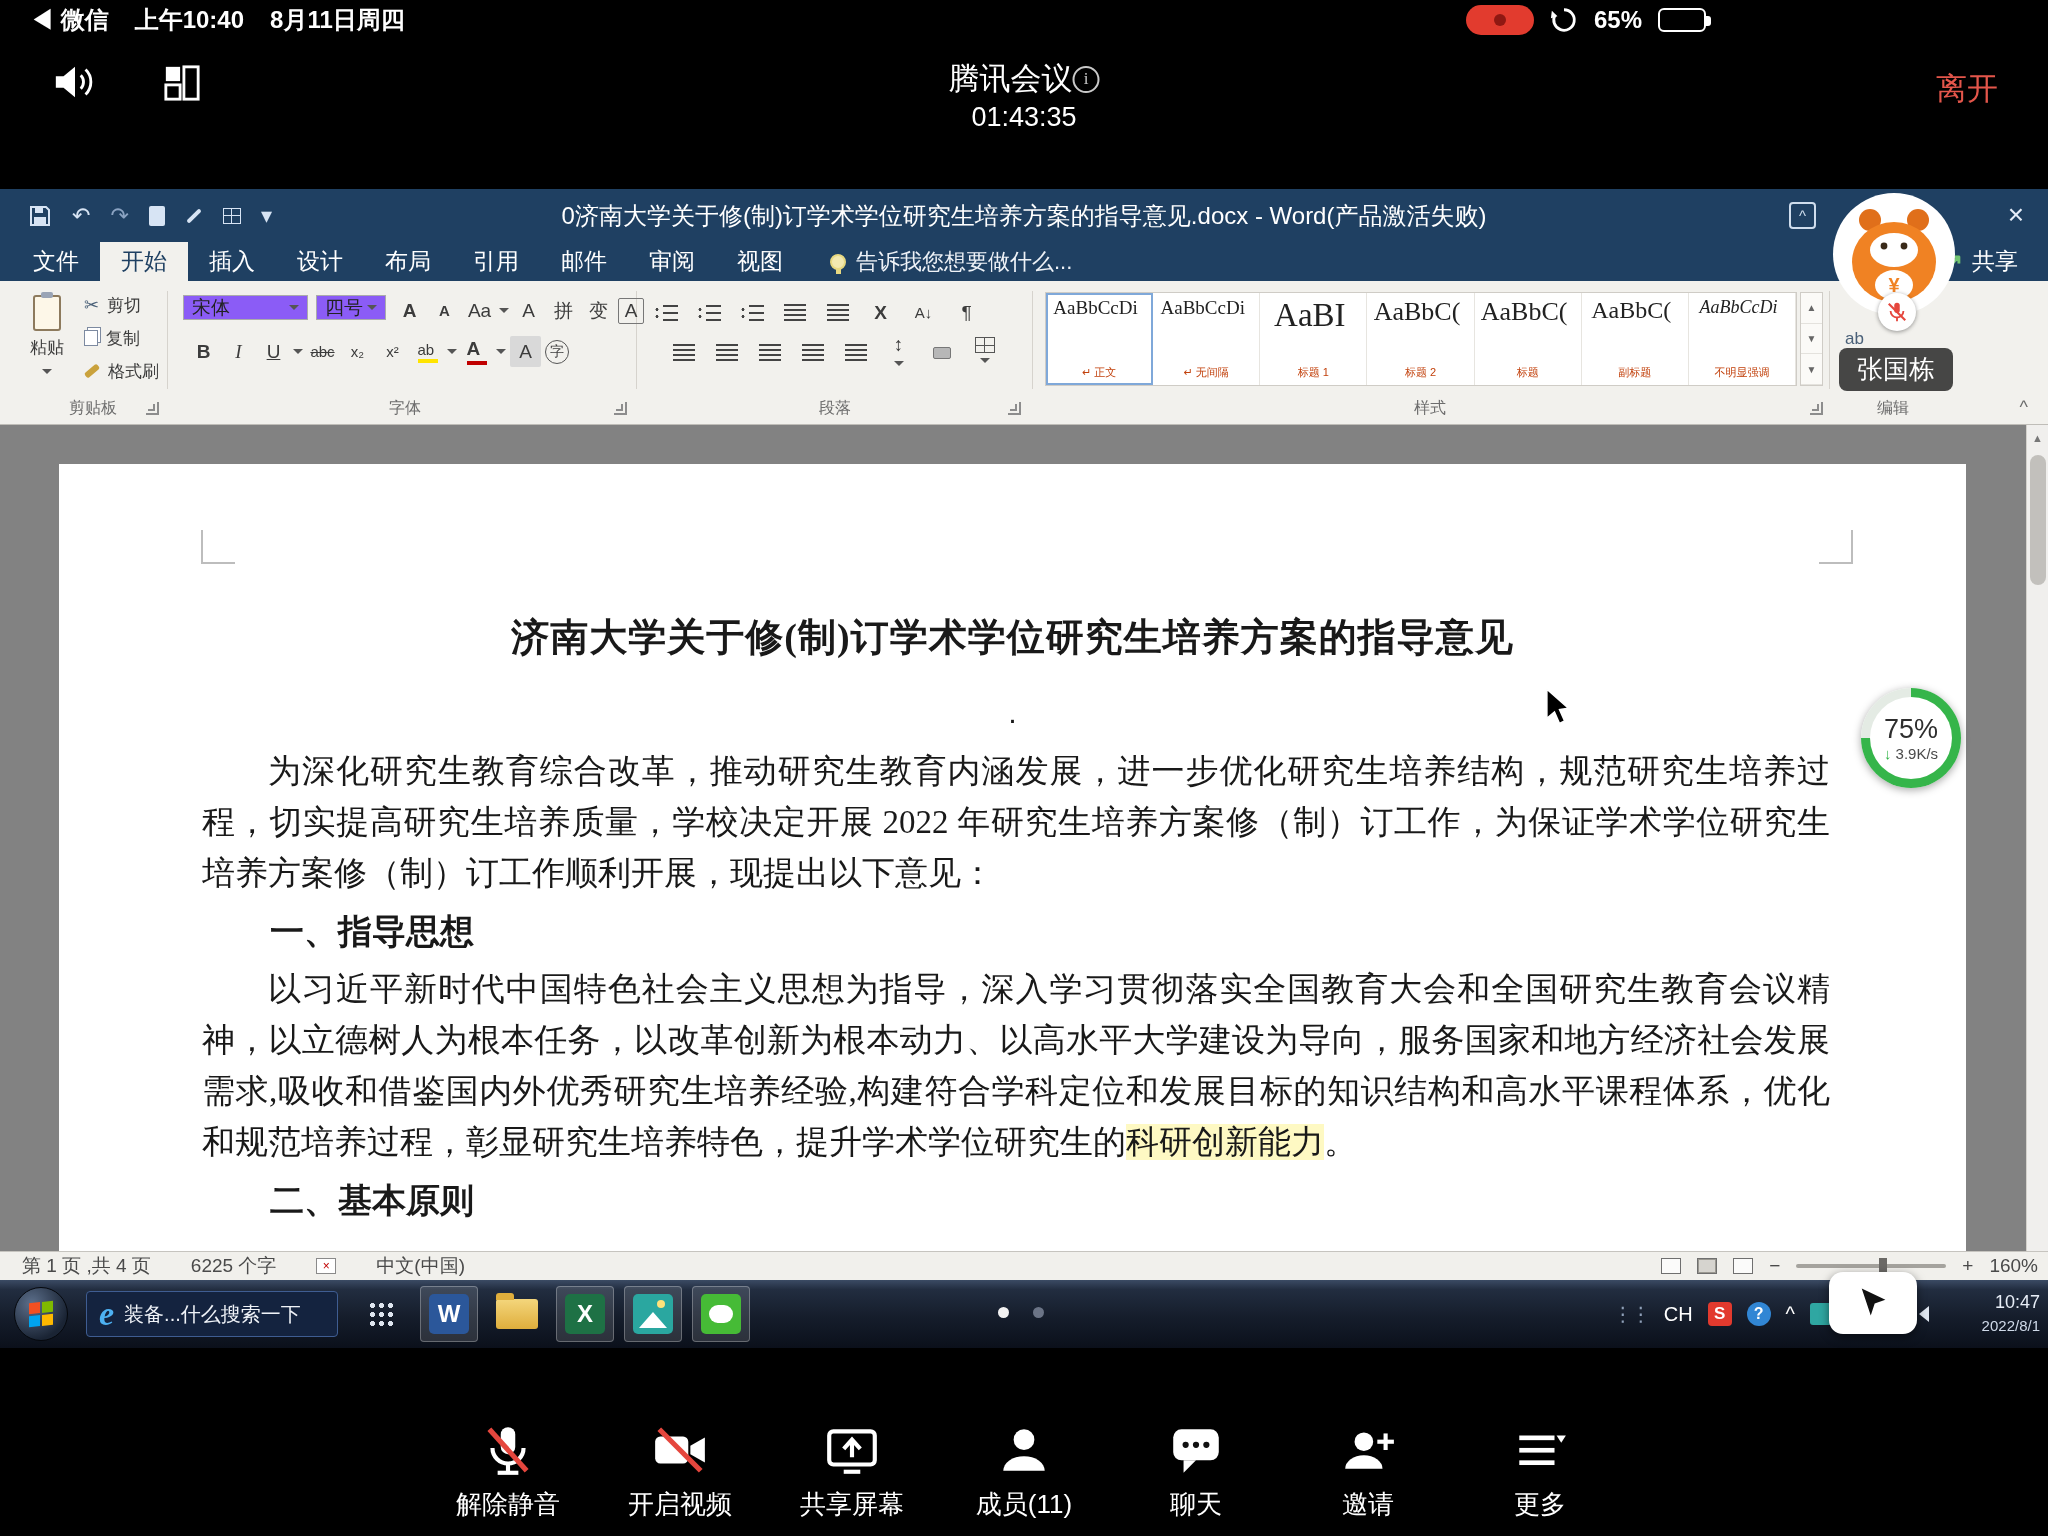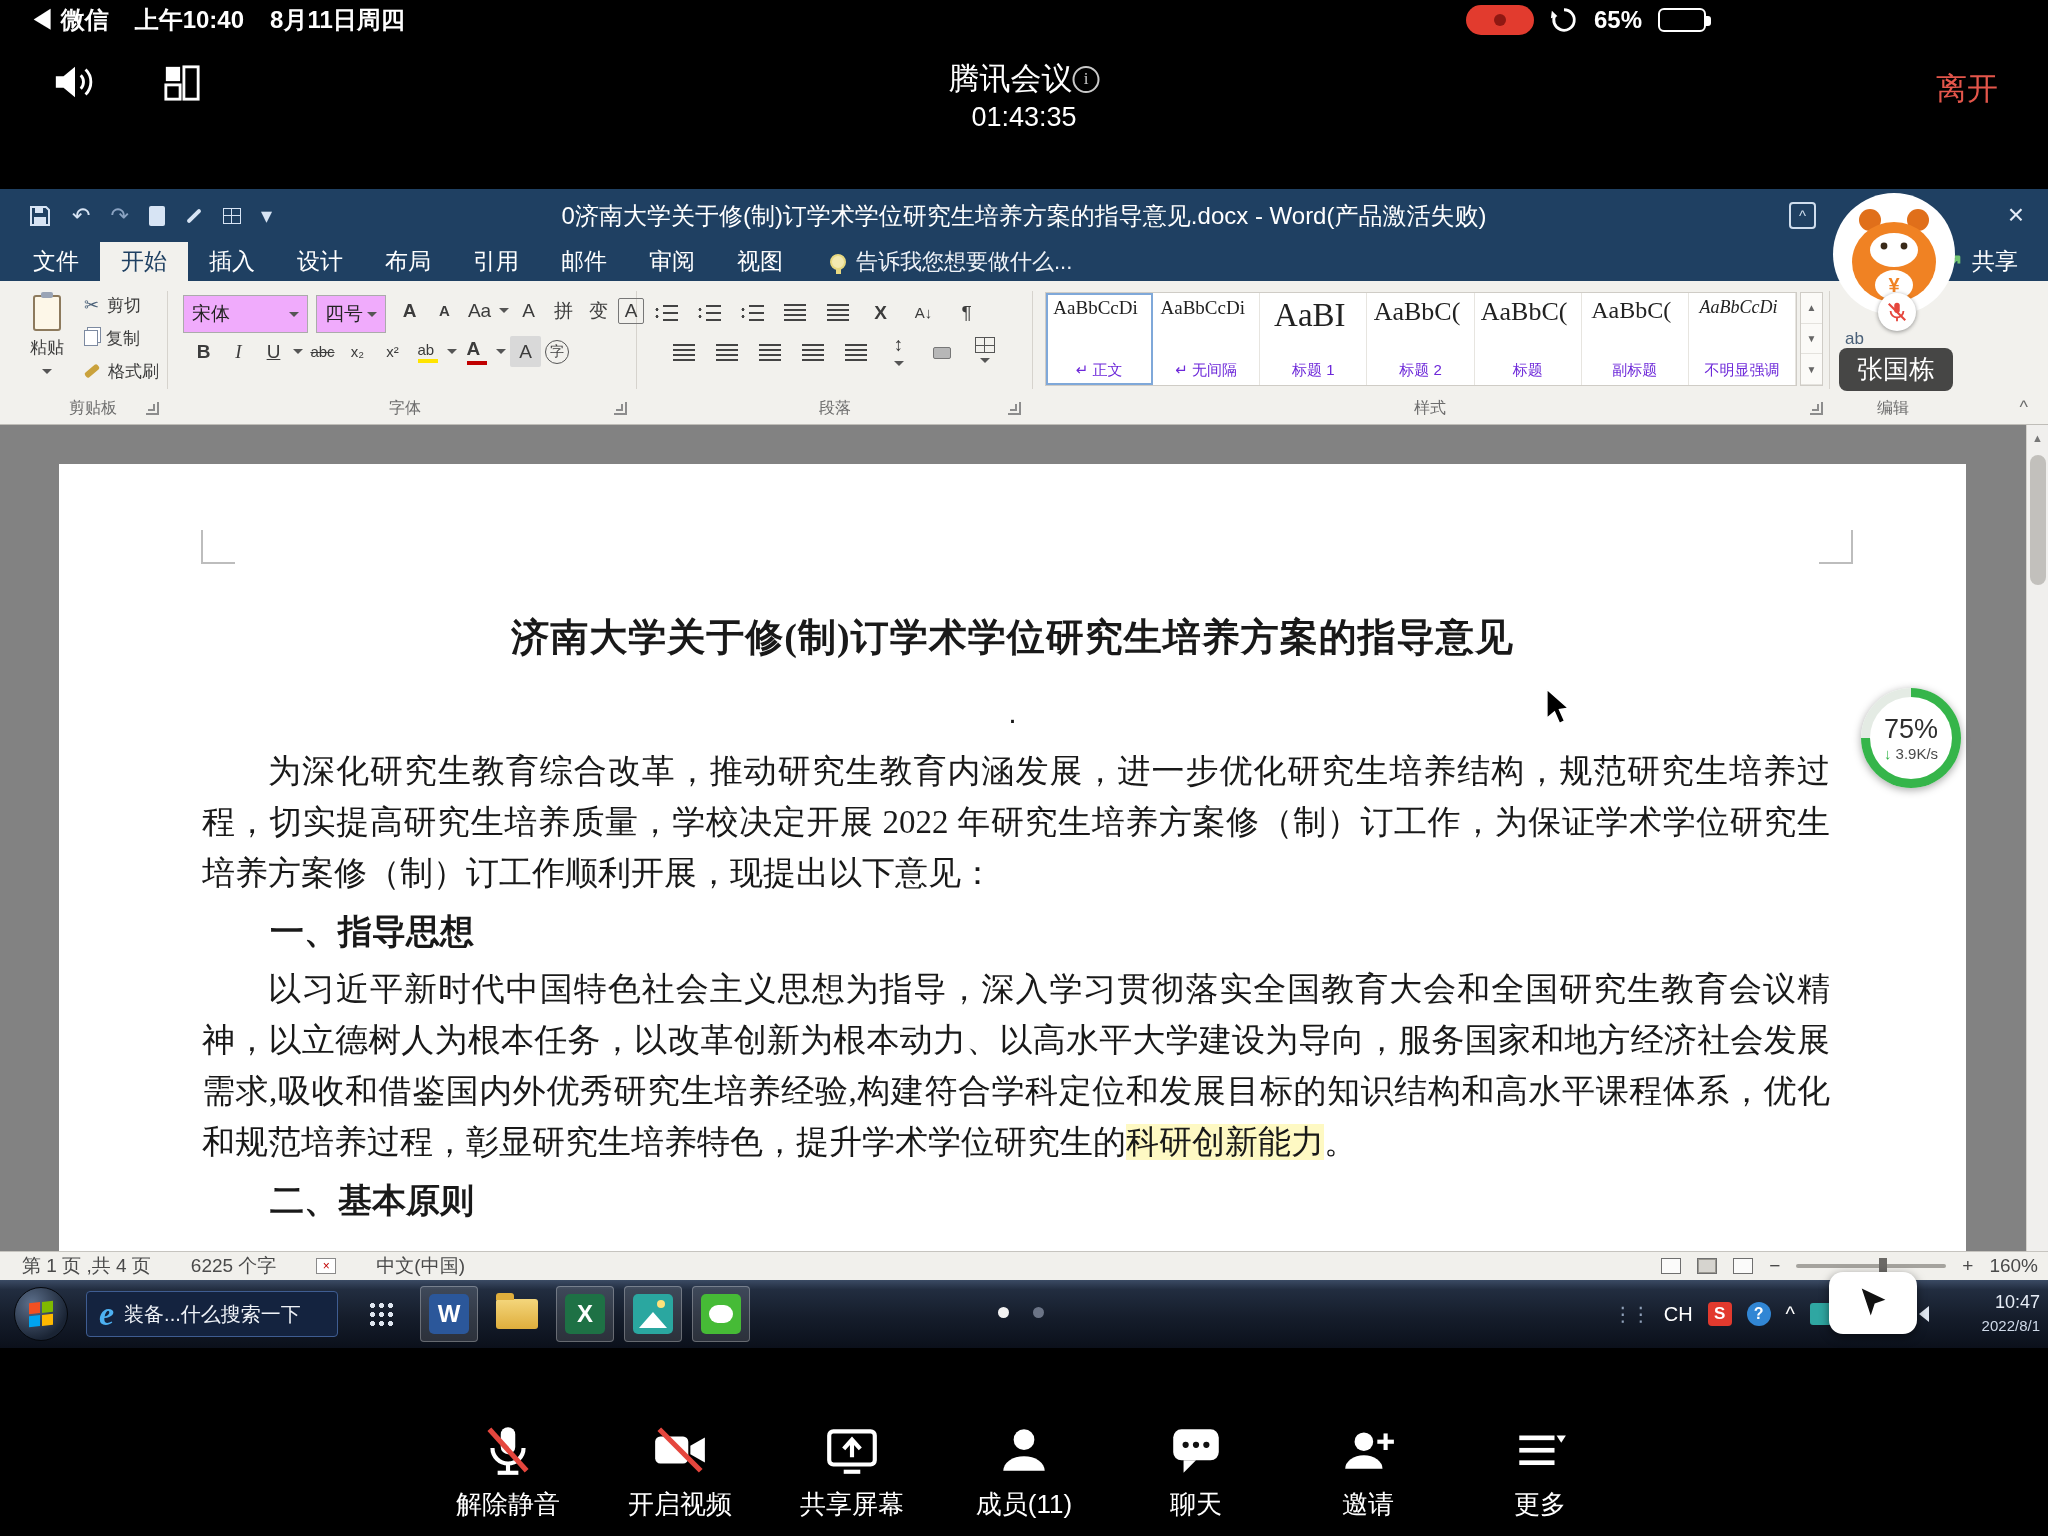"宋体" .selbox { background: #f0abfc -> #8b5cf6; height: 38px -> 25px }
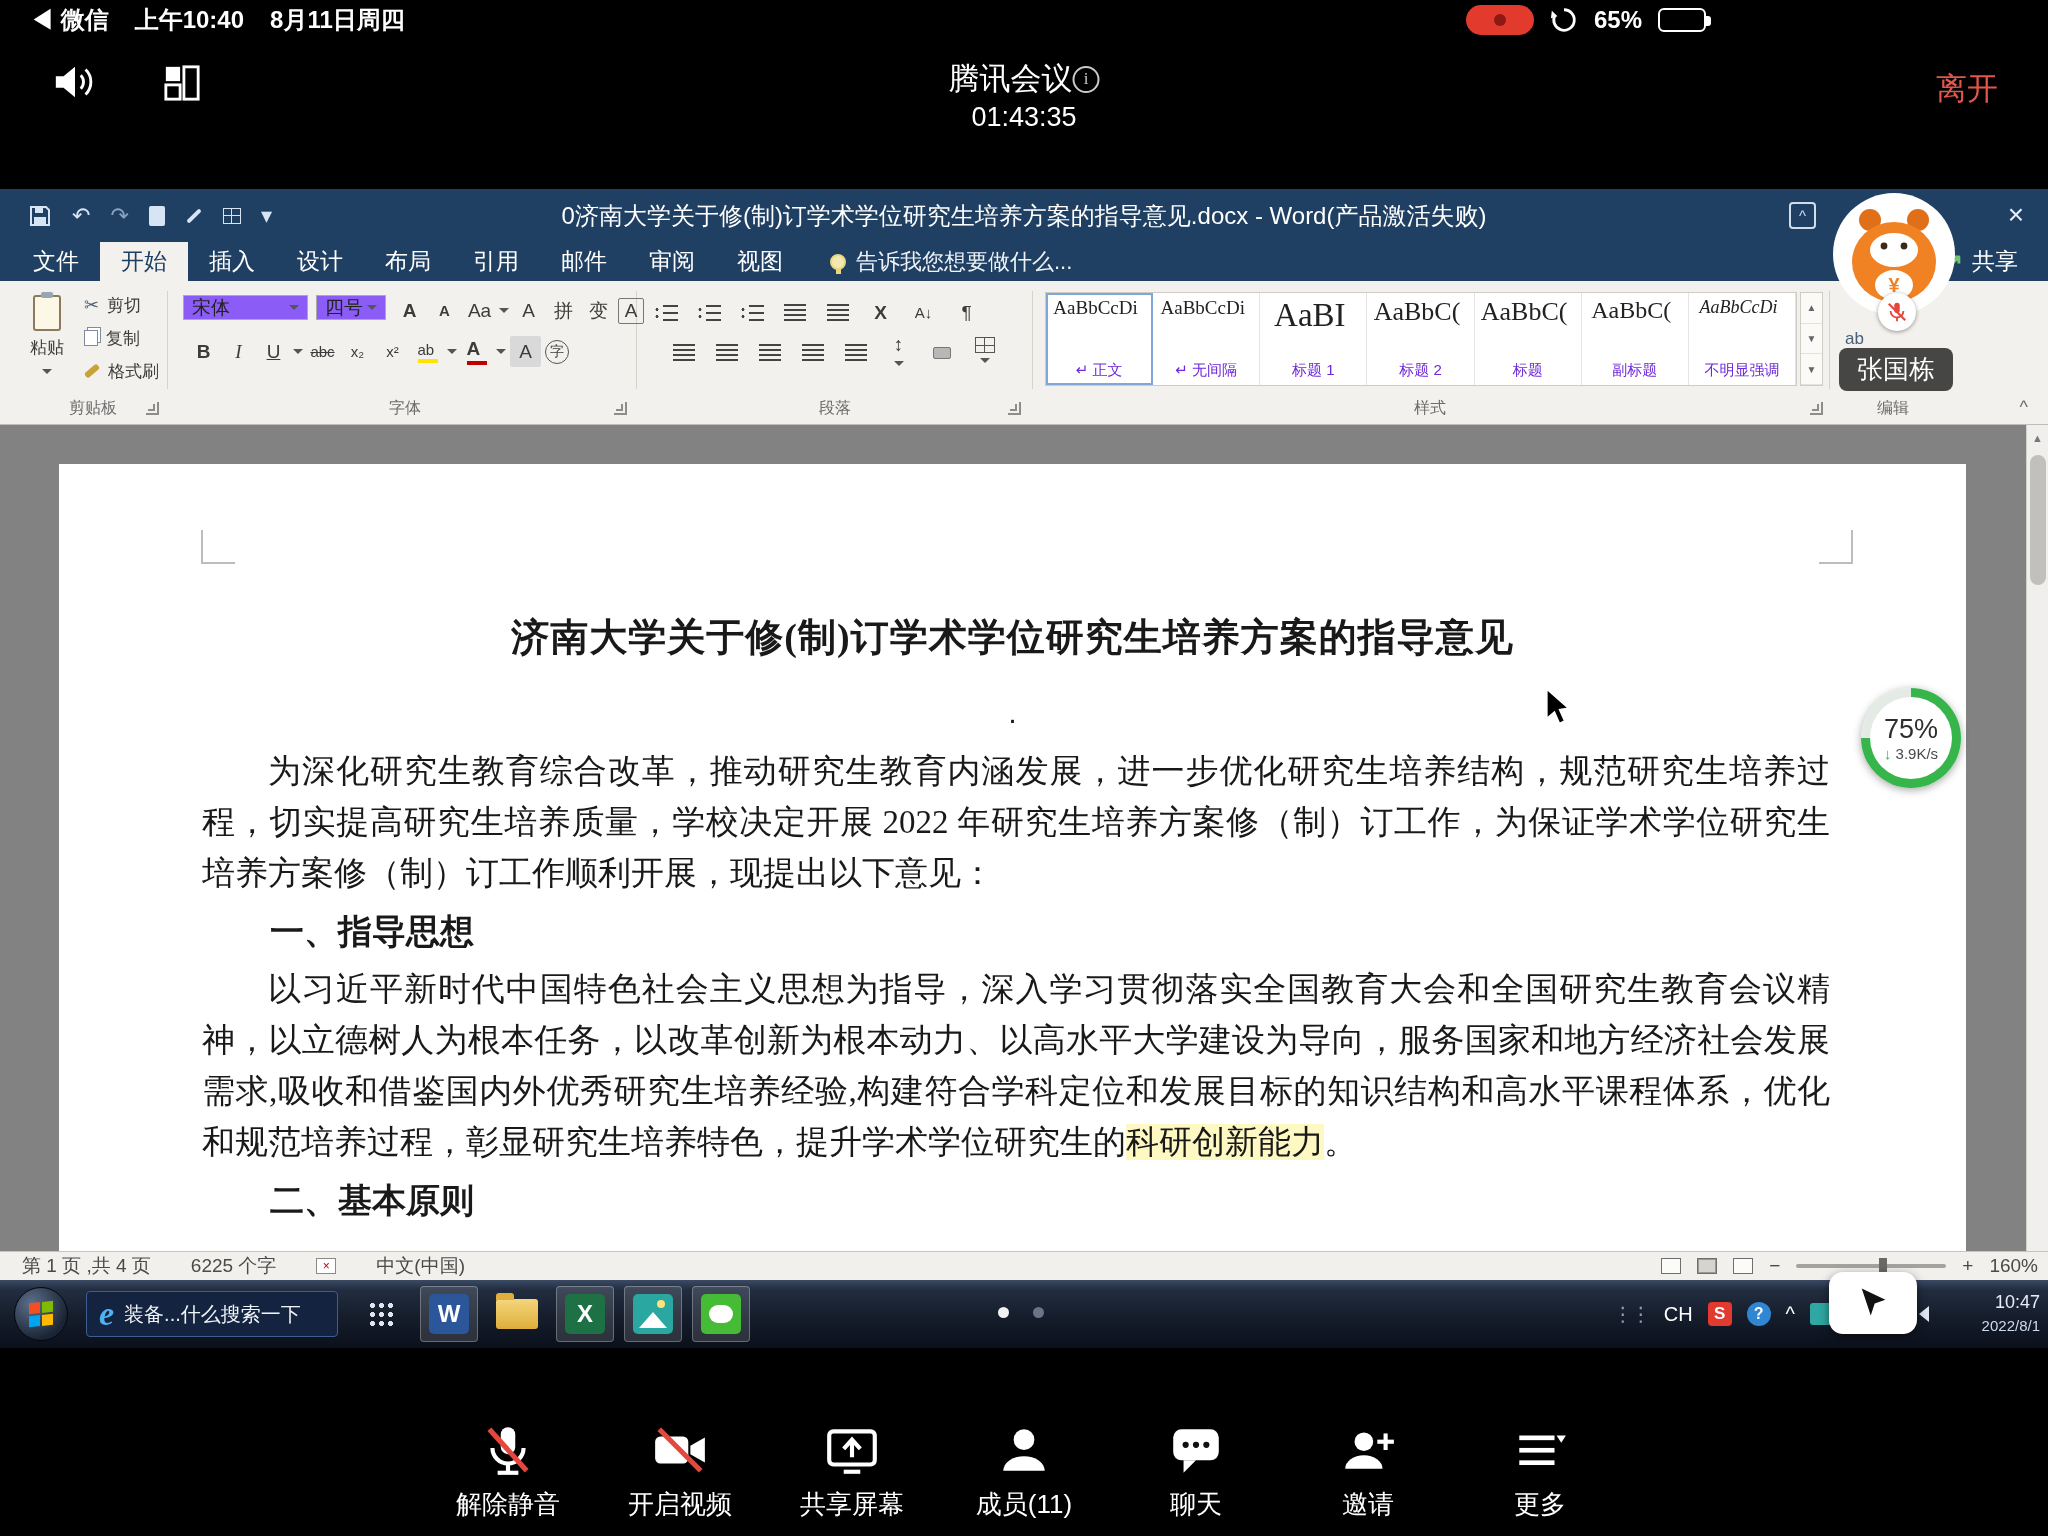"↵ 正文" .scell .sname { color: #6d28d9 -> #c2410c; font-size: 15px -> 11px }
